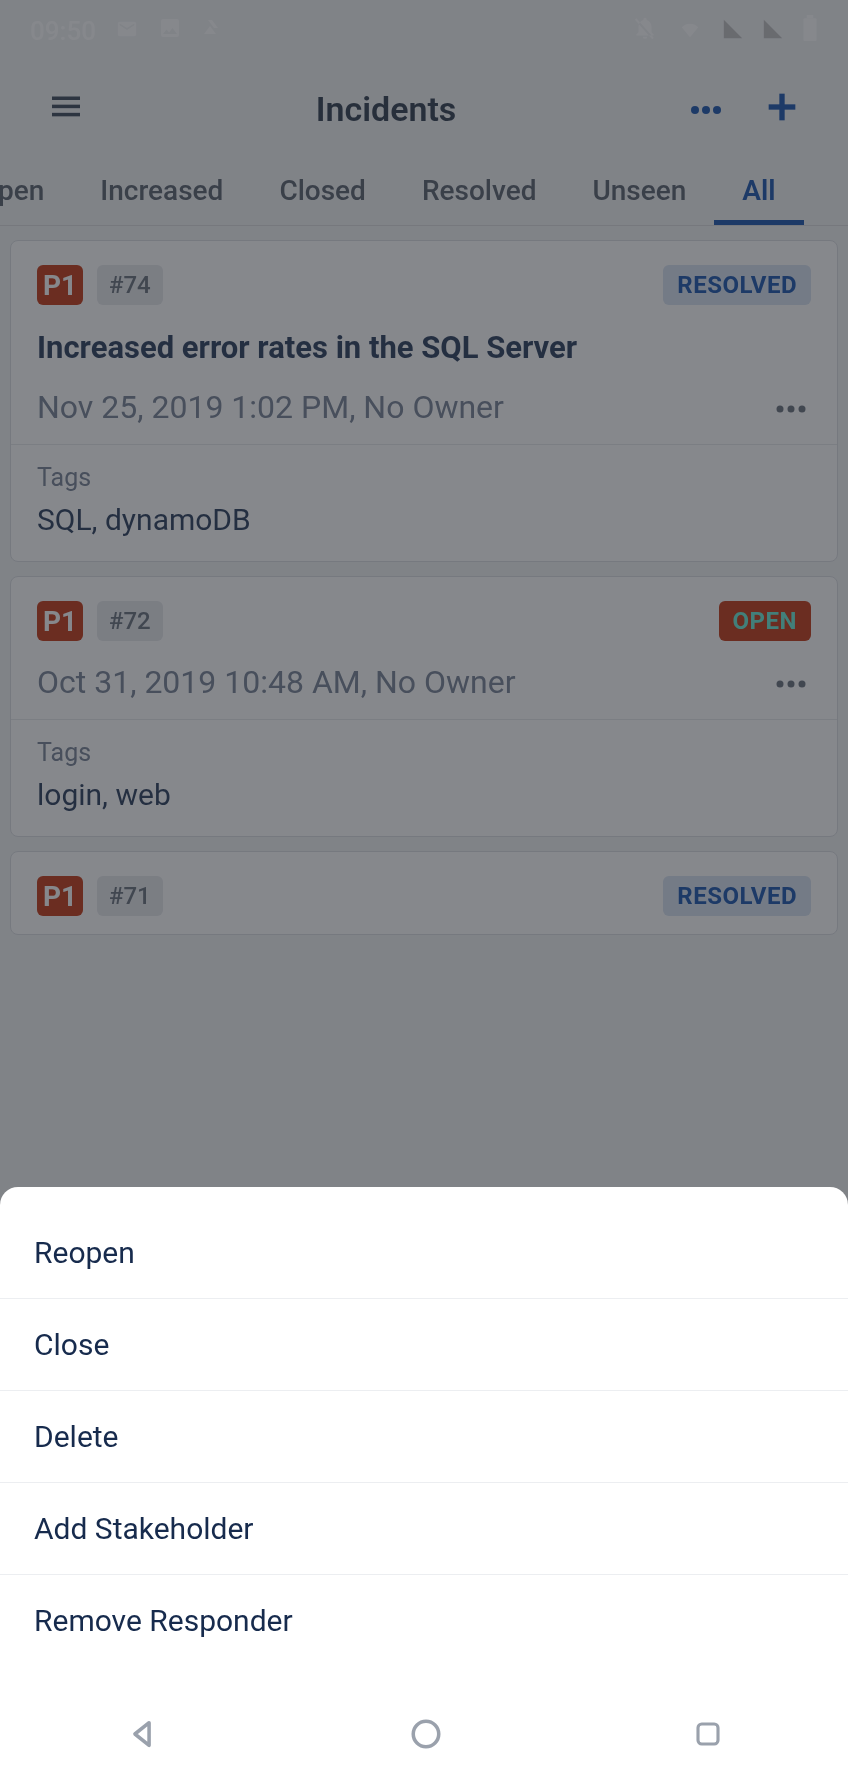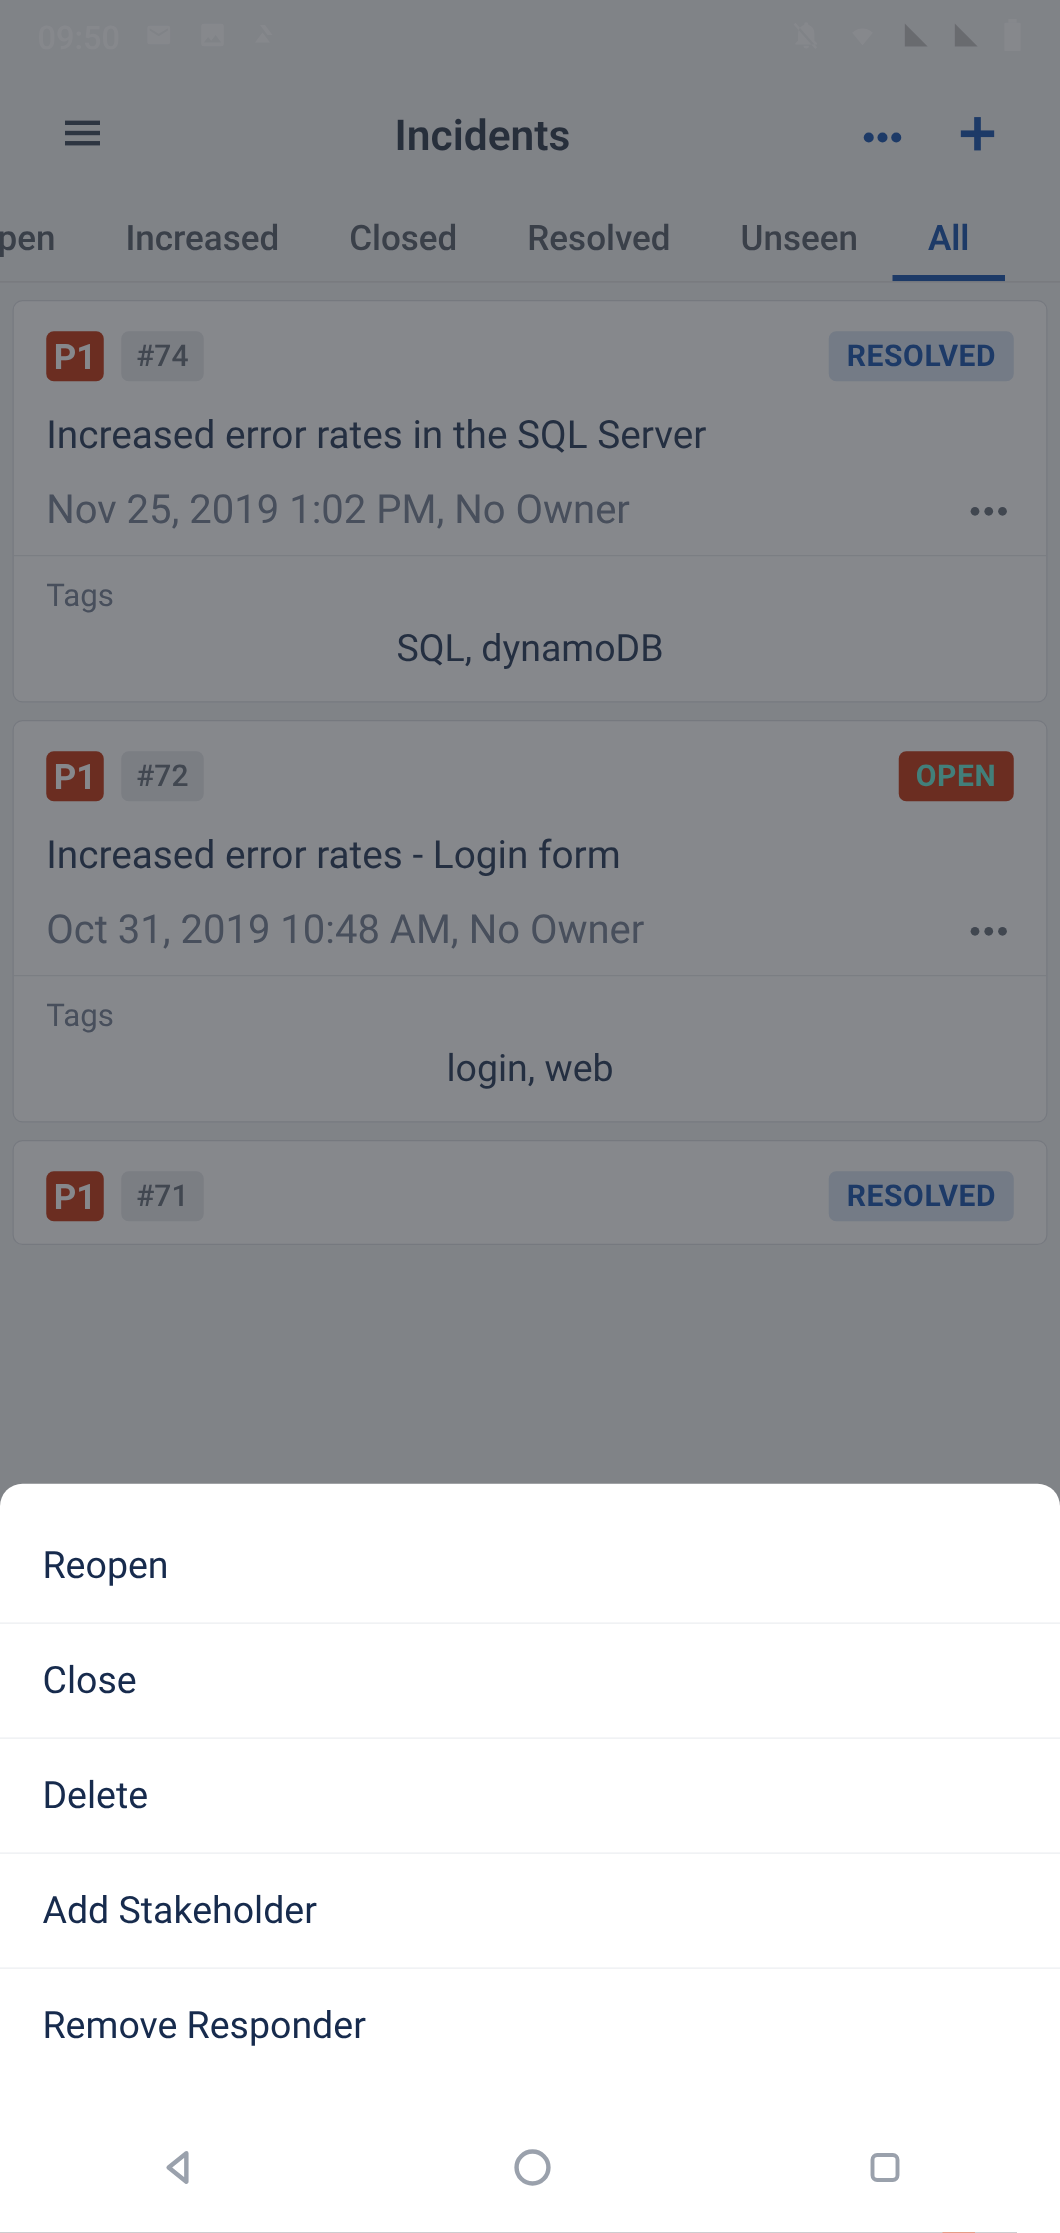"Increased error rates in the" .card-title { font-weight: 400 -> 700 }
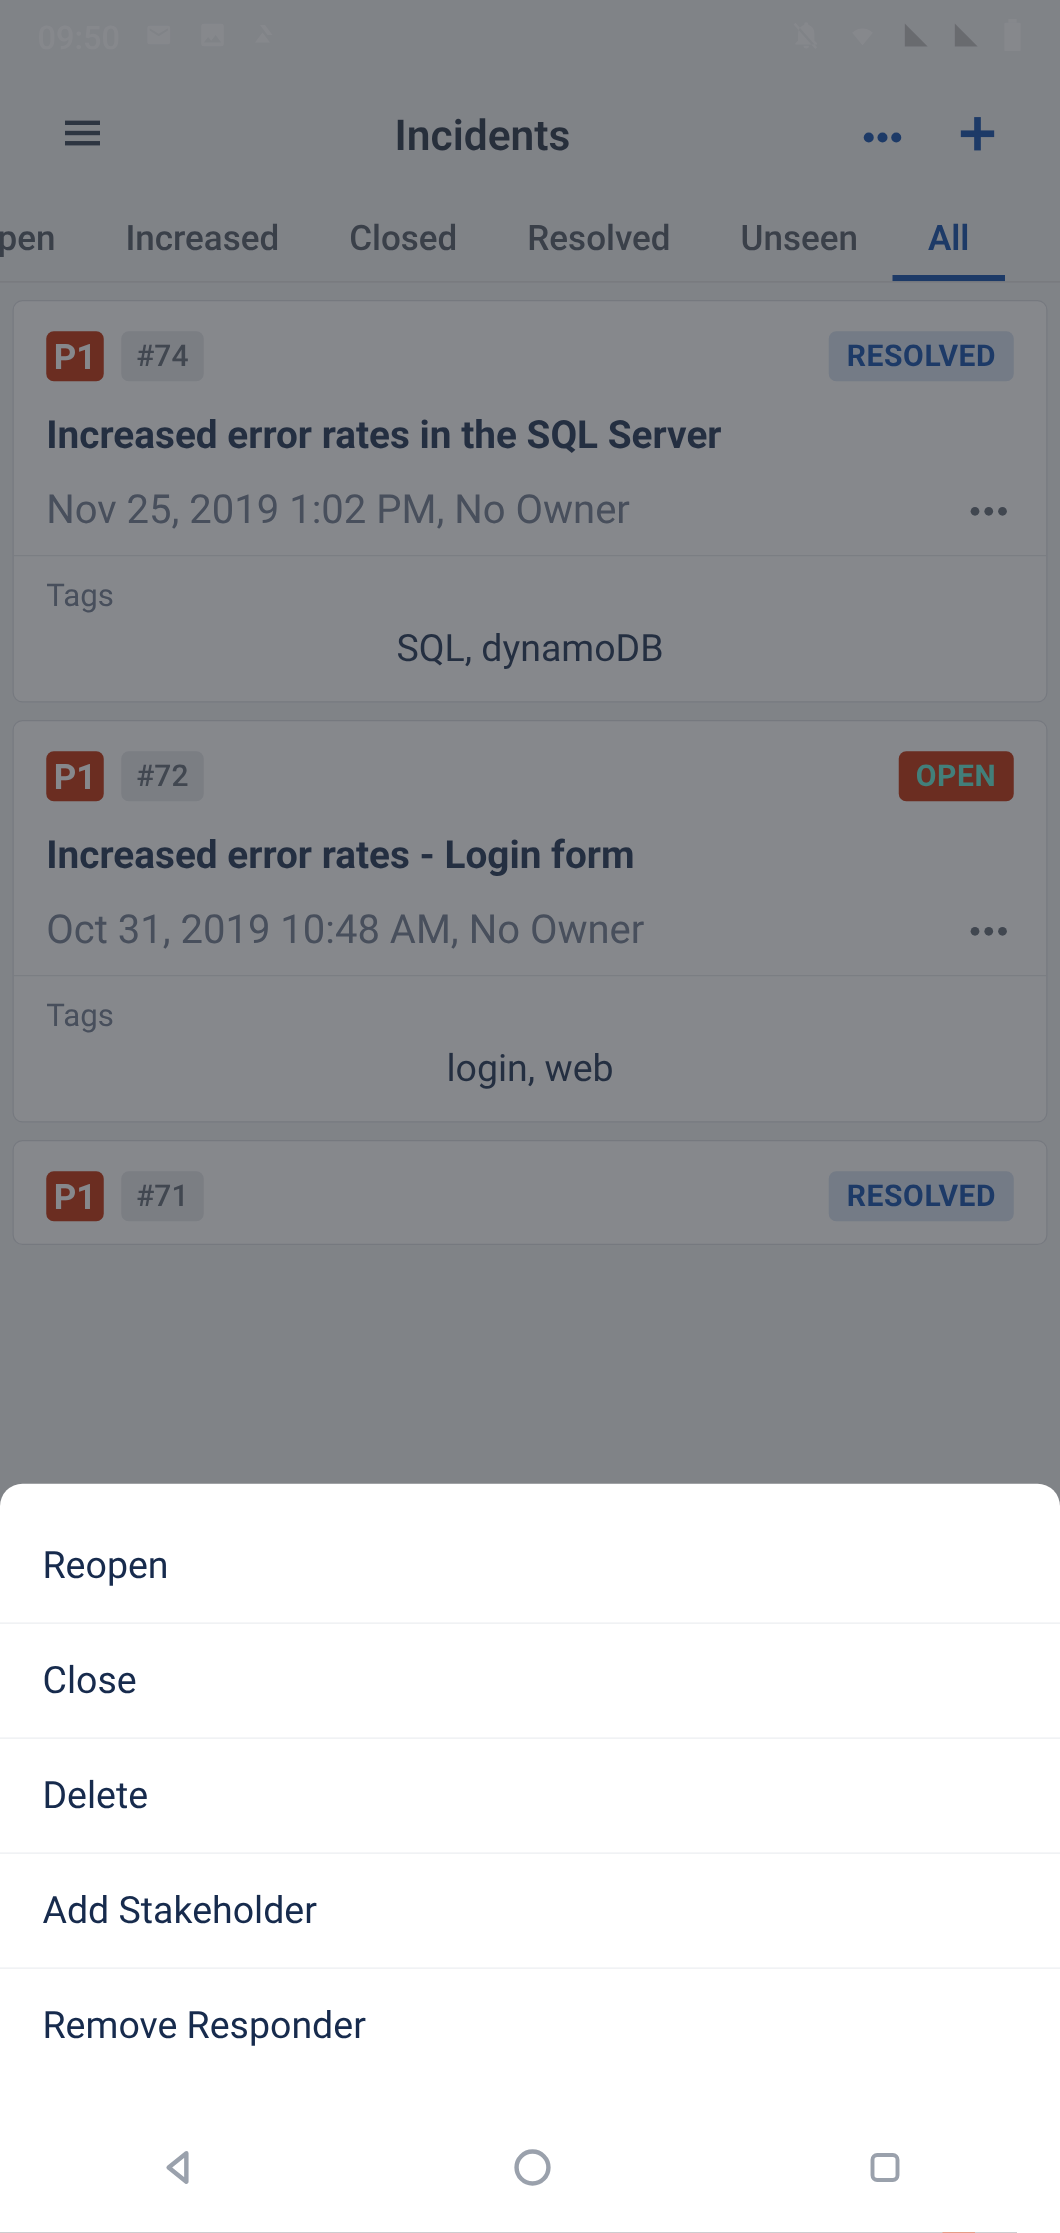"SQL, dynamoDB" .tagvals { text-align: center -> none }
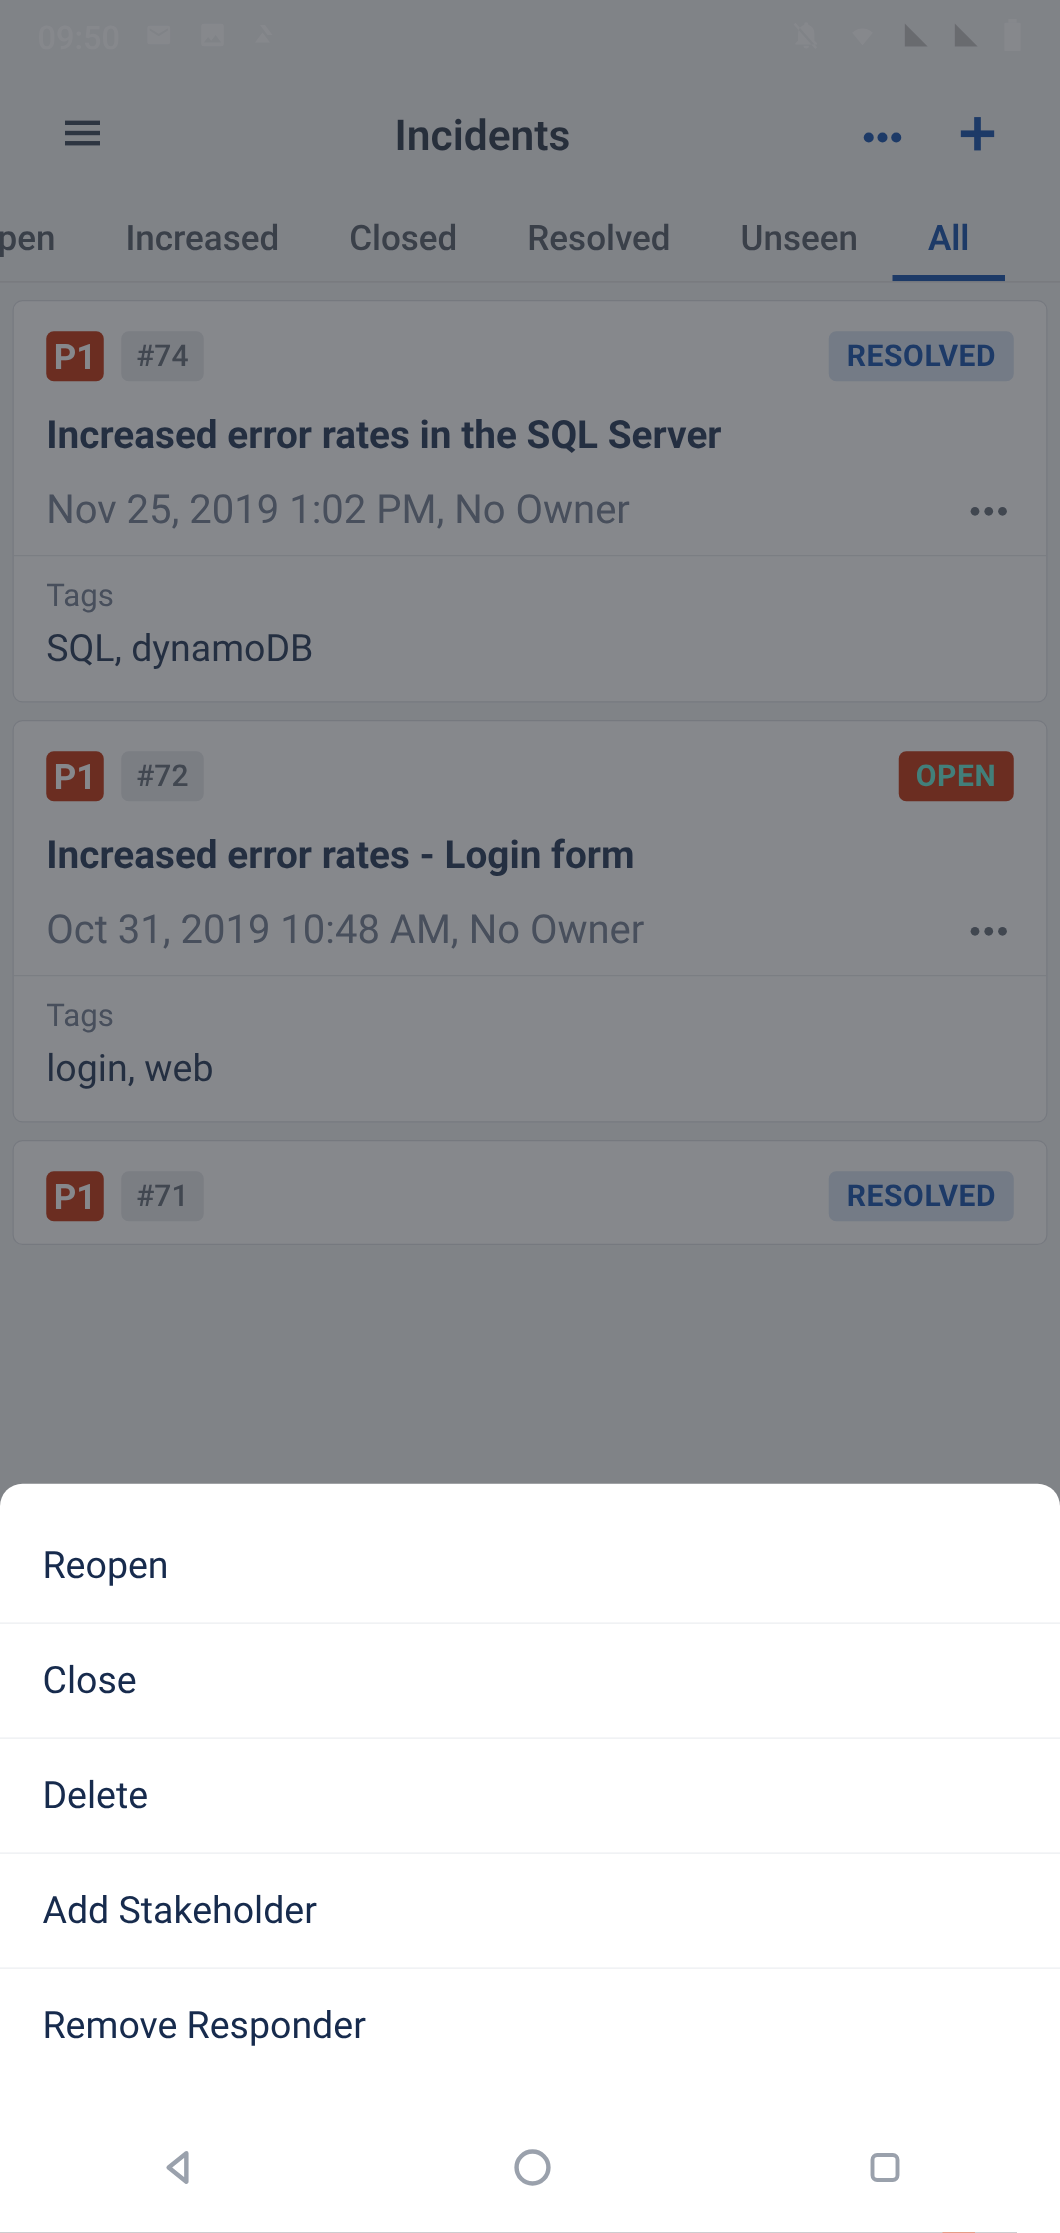"Increased error rates - Login" div.card-title { html: <div>Increased error rates - Login form</div> -> none }
